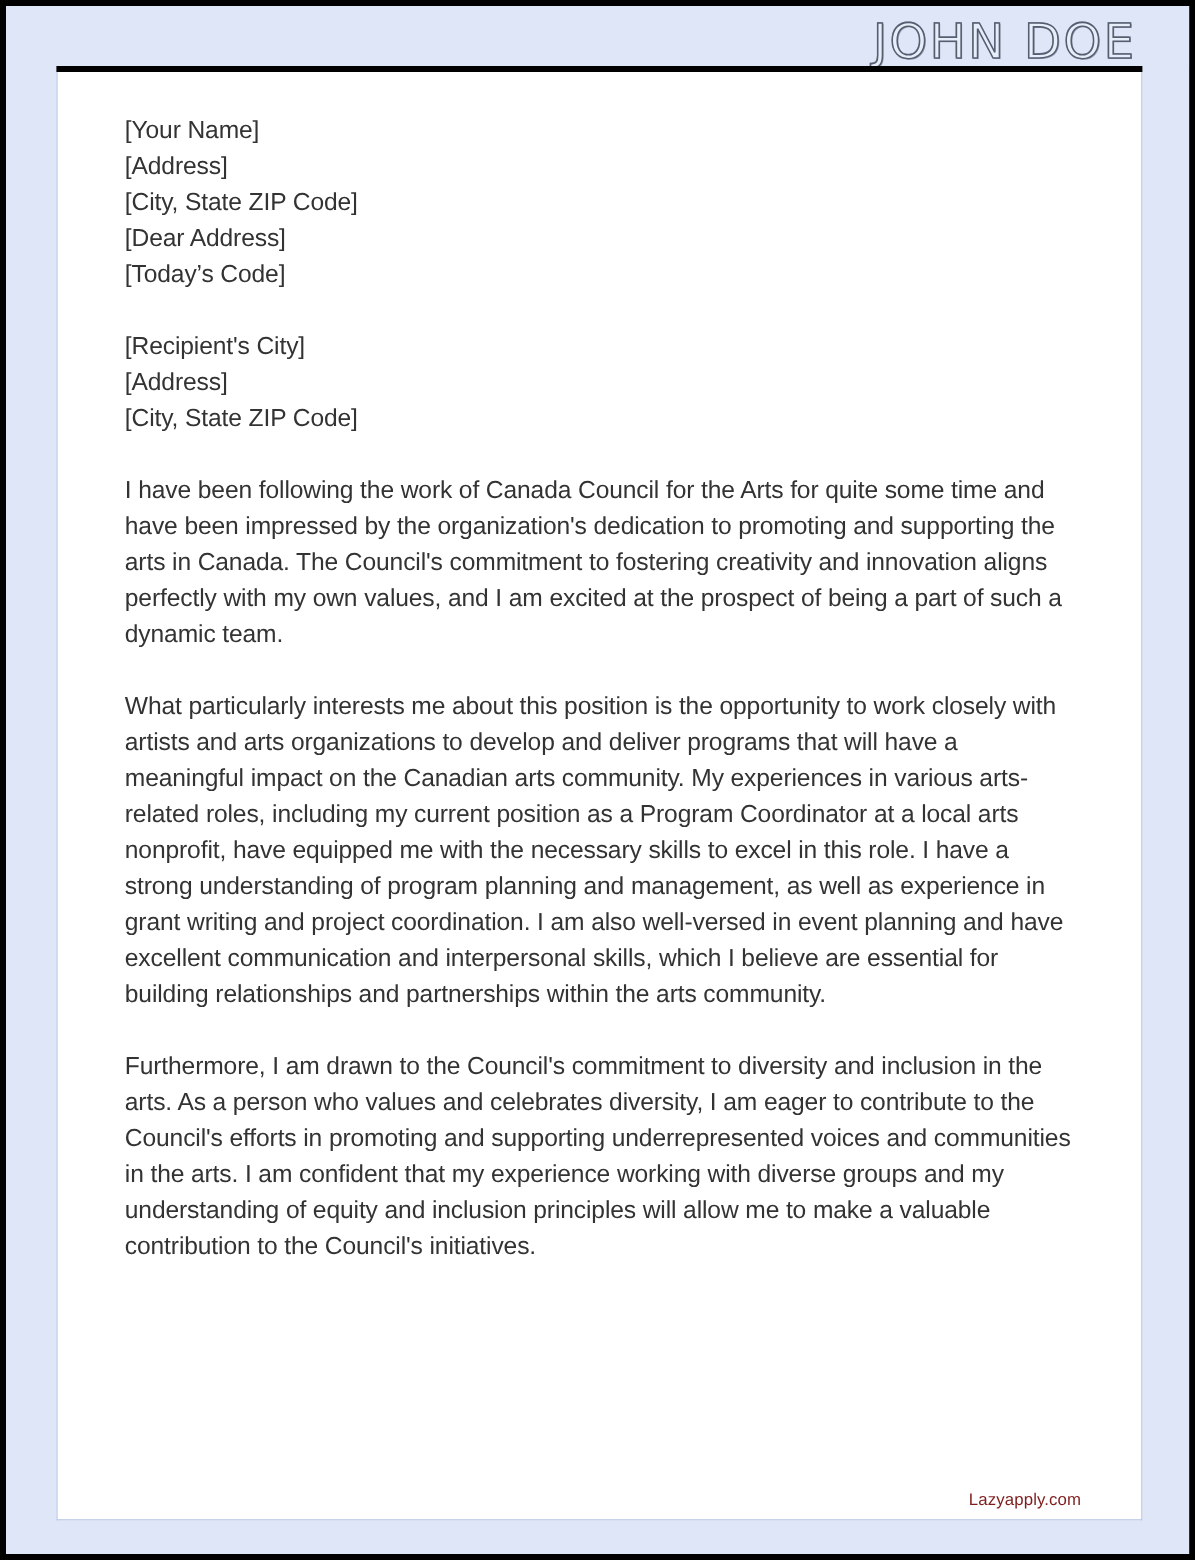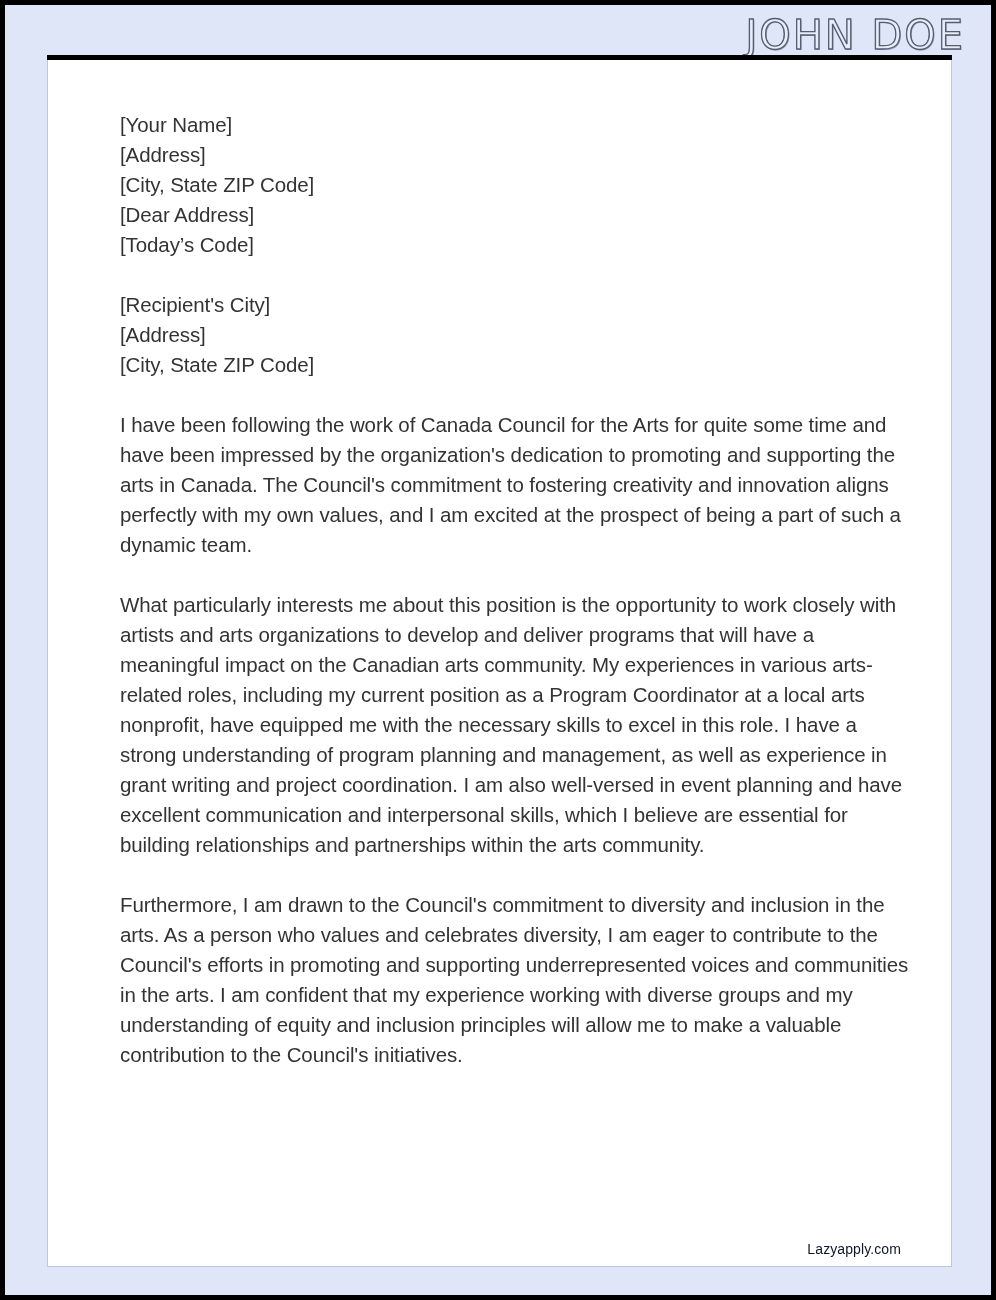"JOHN DOE" .header-band { padding-right: 26px -> 44px }
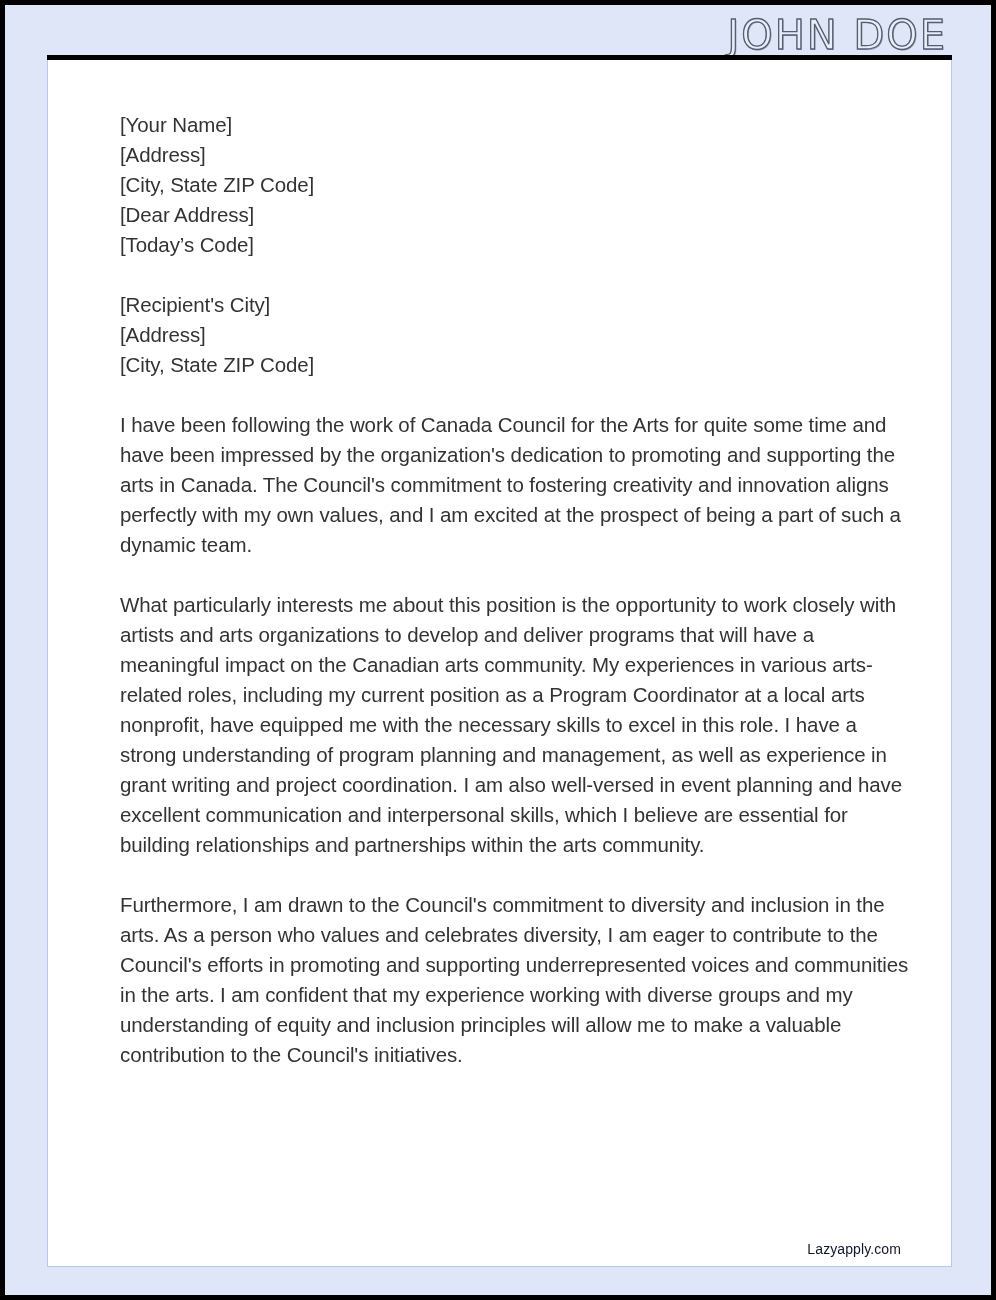"[Your Name]" .addr-block, .salutation, .para { margin: 16px -> 0 }
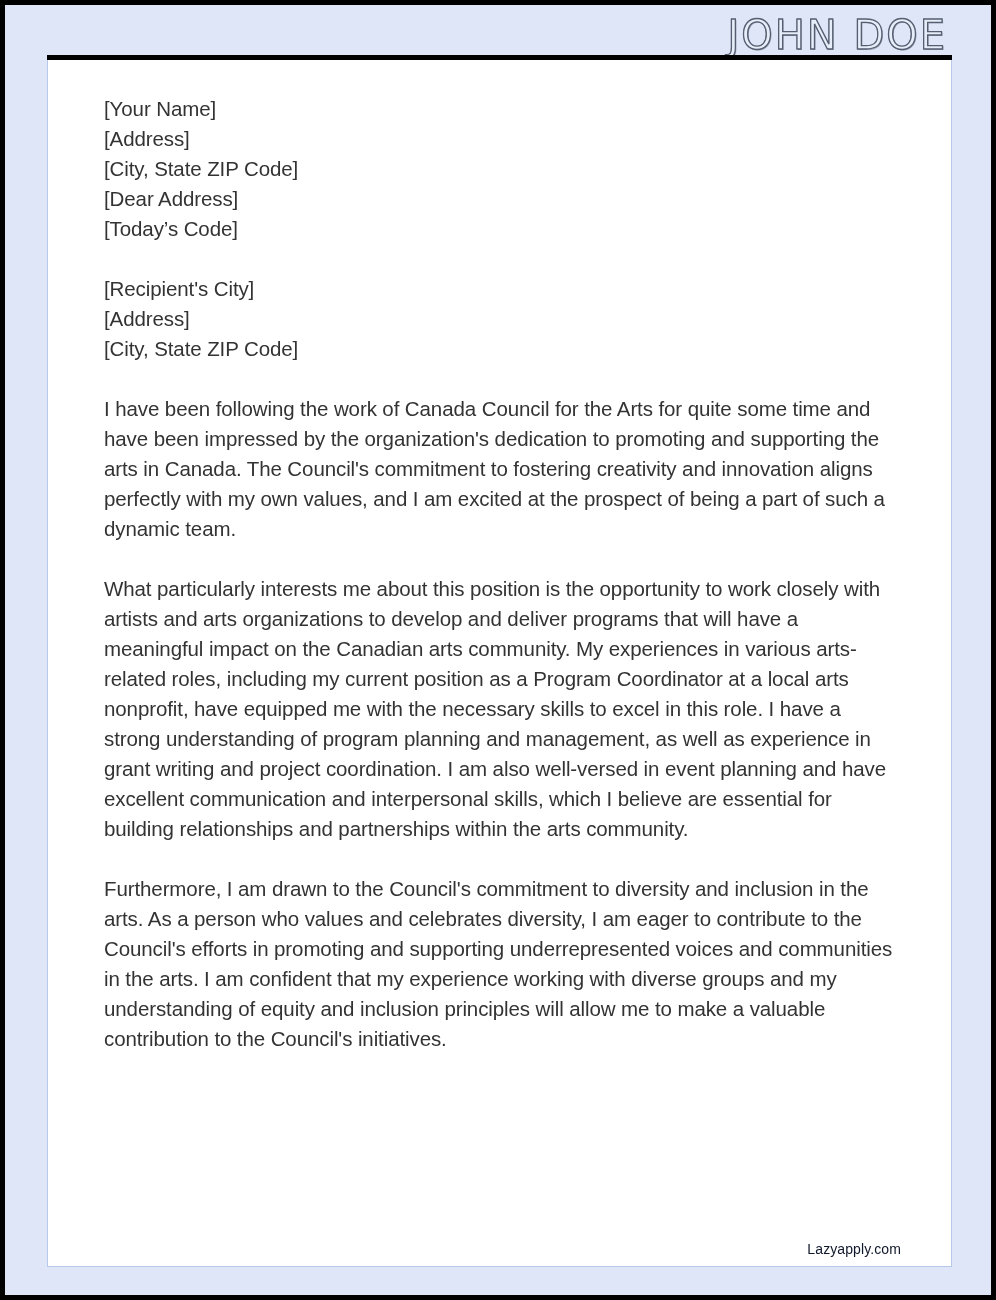"Lazyapply.com" .watermark { color: #0f172a -> #7f1d1d }
